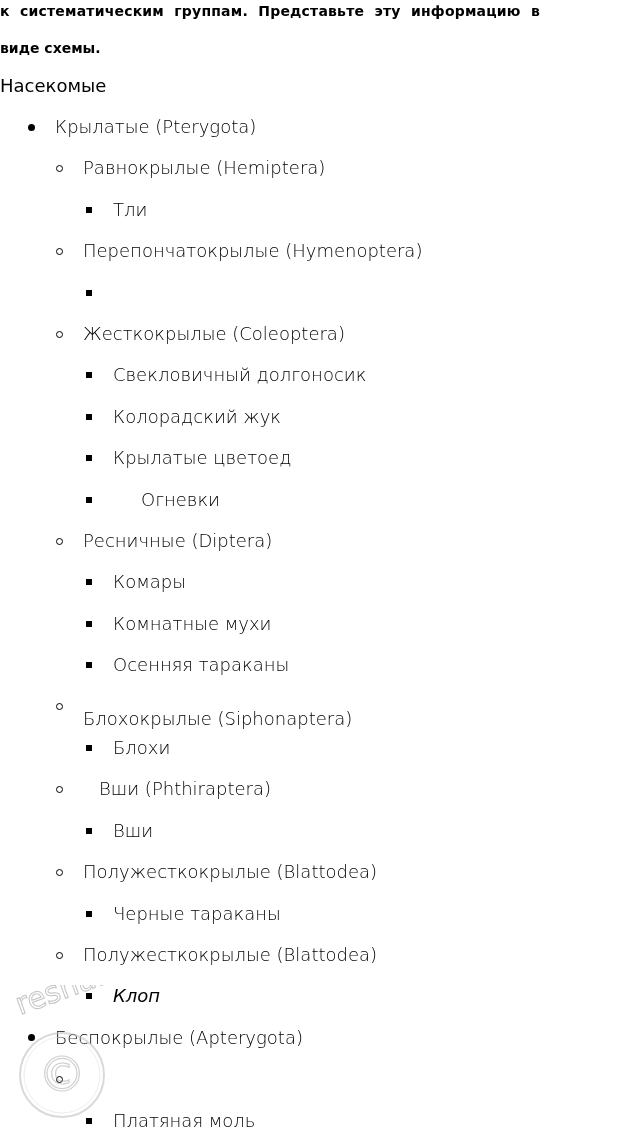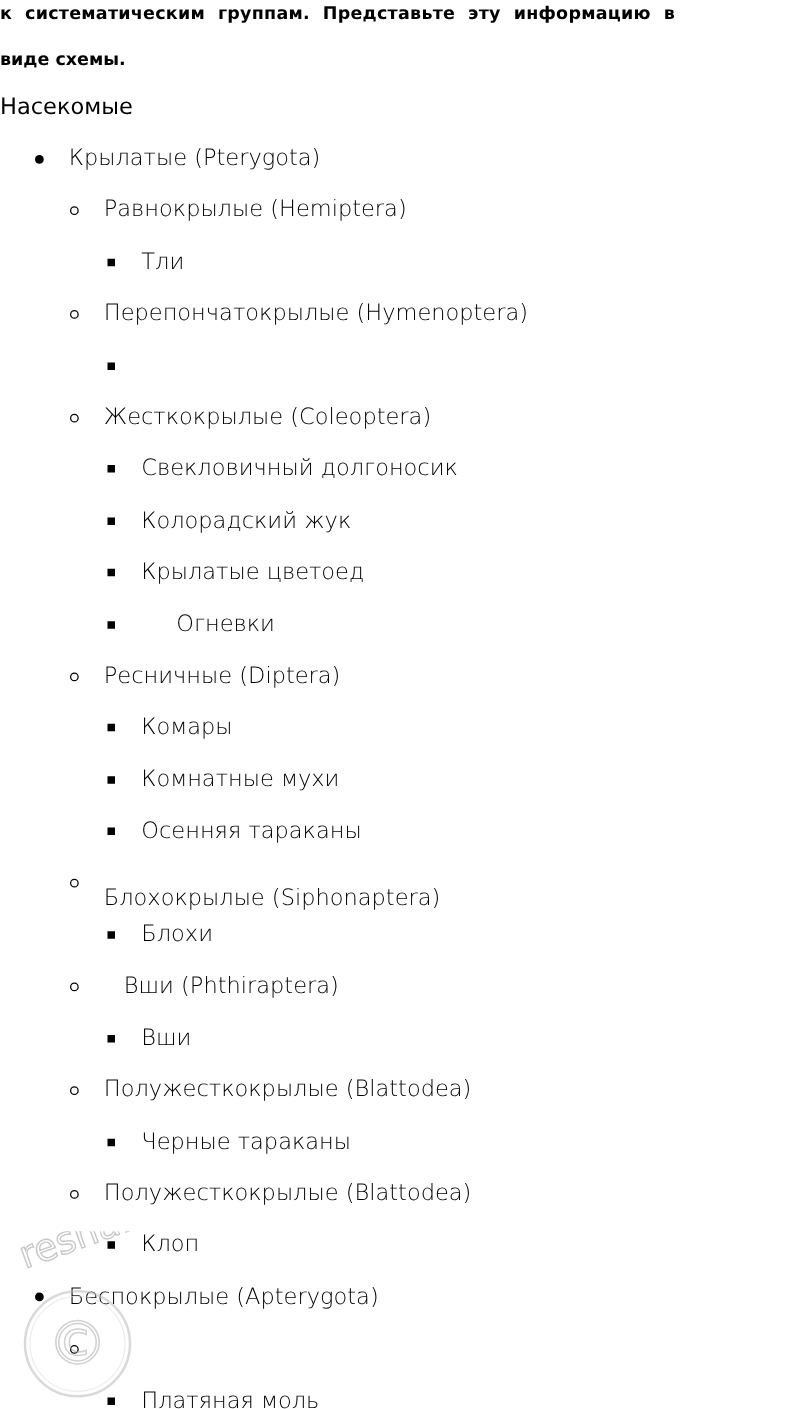"Клоп" span.txt { font-style: none -> italic }
